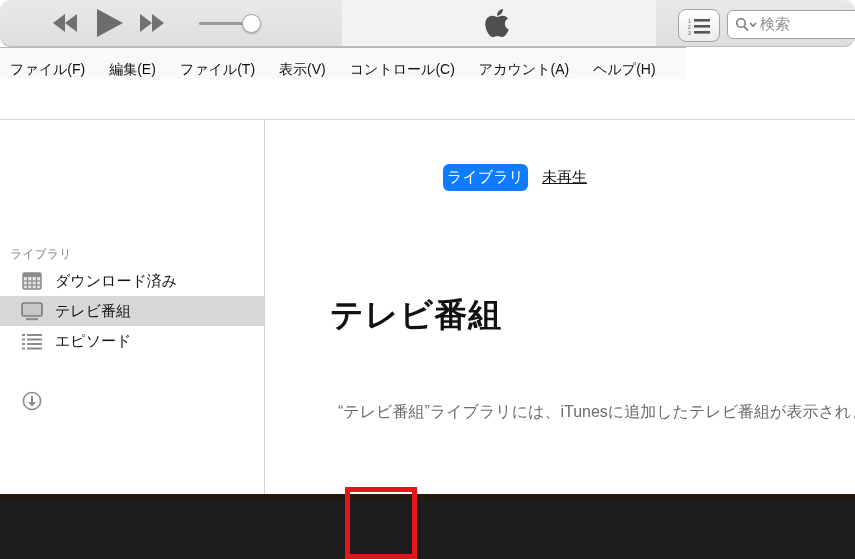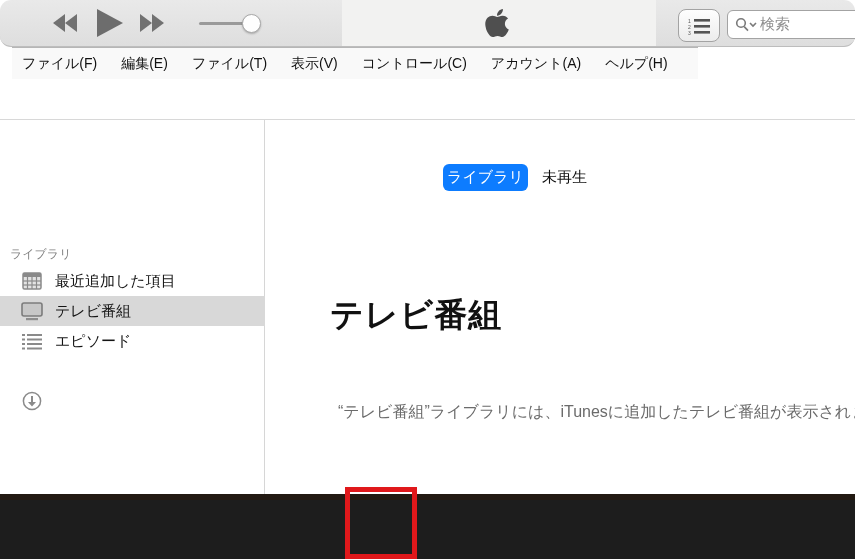"ファイル(F)" #menubar { align-items: center -> flex-end; left: 12px -> 0 }
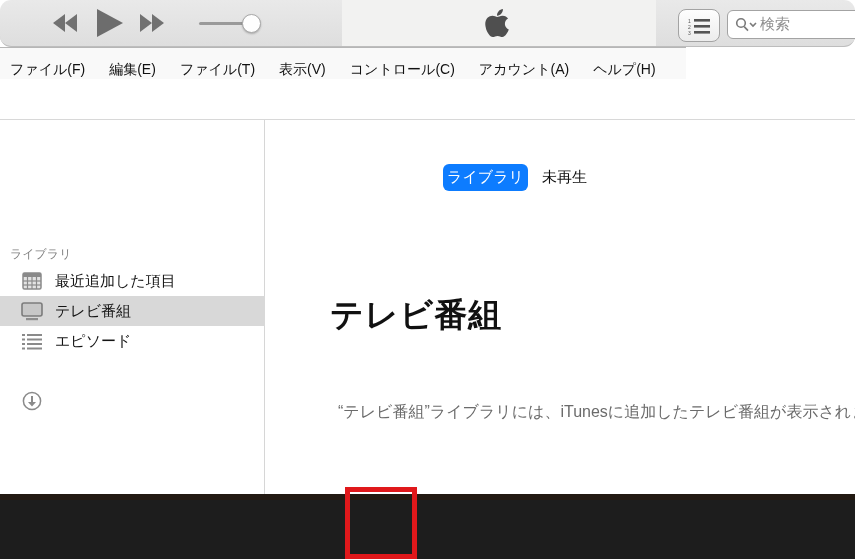"未再生" #tab-unplayed { text-decoration: none -> underline }
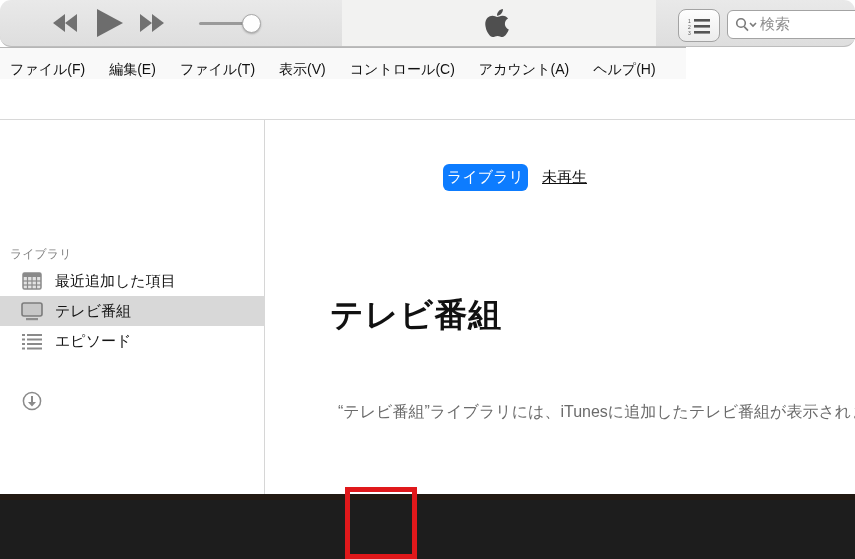"最近追加した項目" span.txt { text: 最近追加した項目 -> ダウンロード済み }
